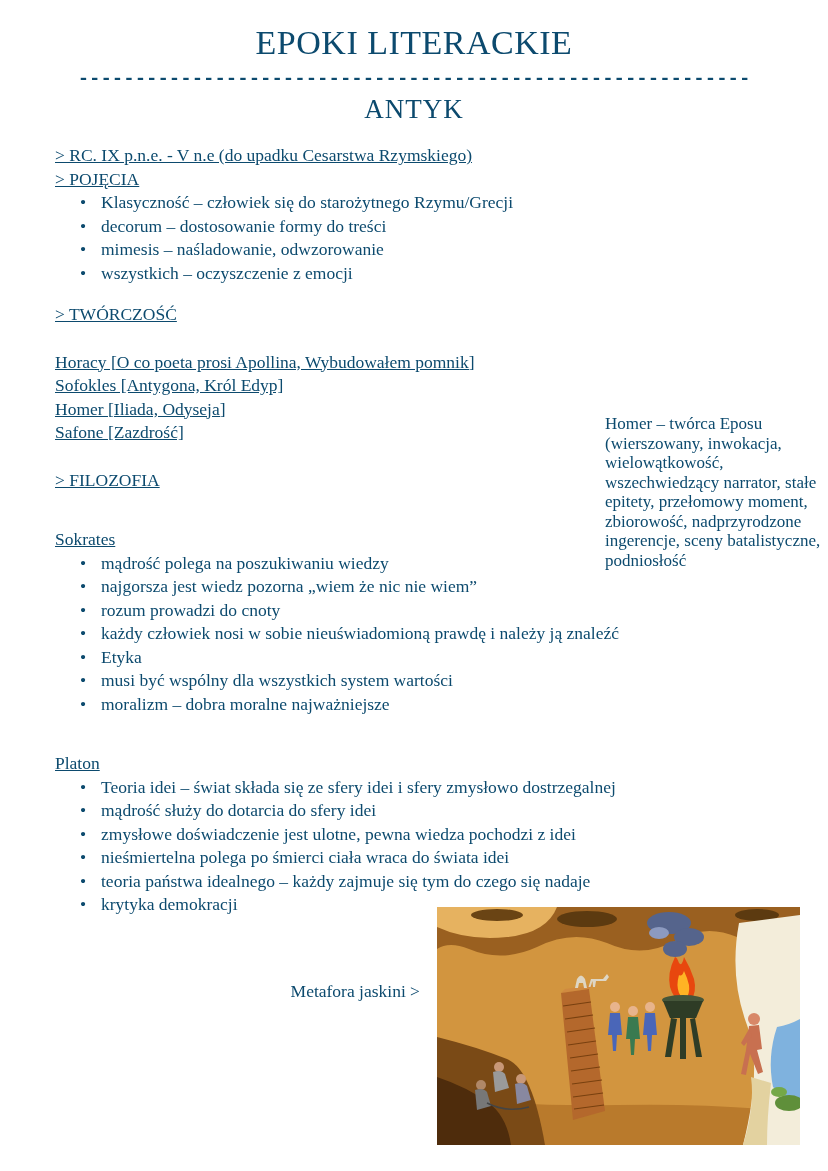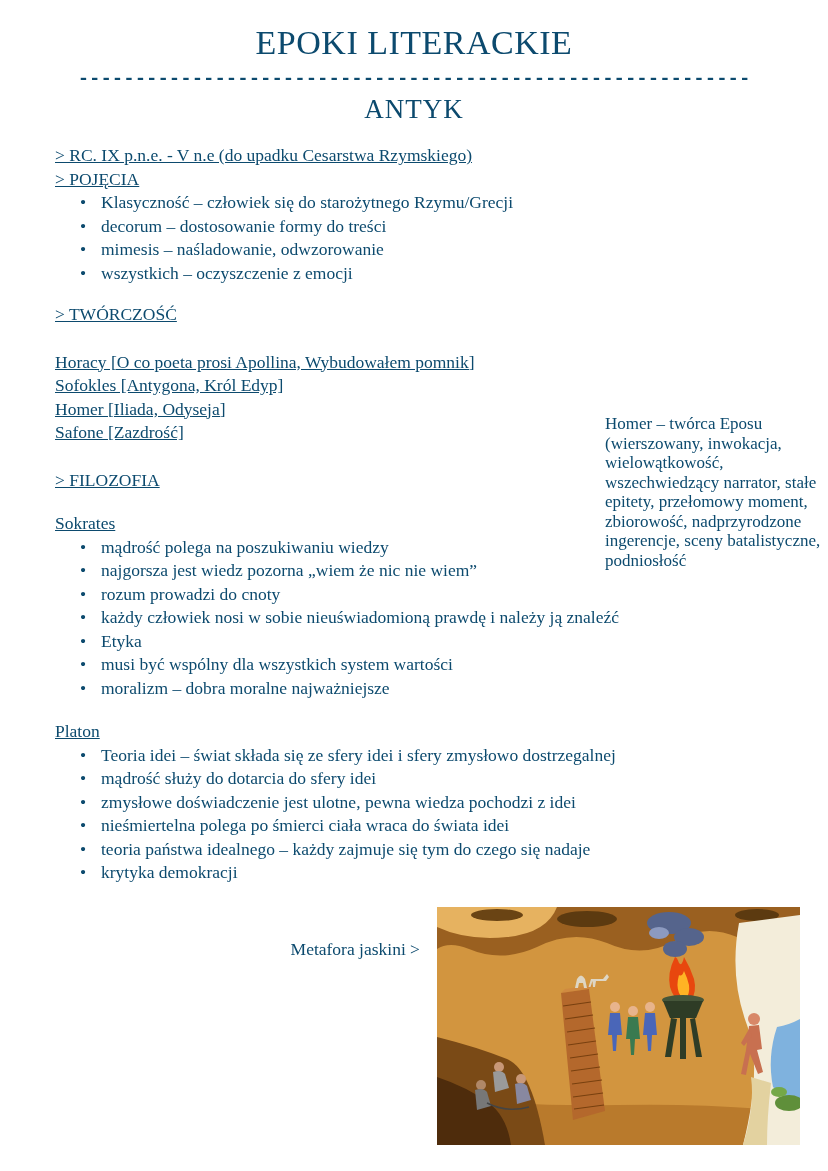"Sokrates" .gap-md { margin-top: 20px -> 36px }
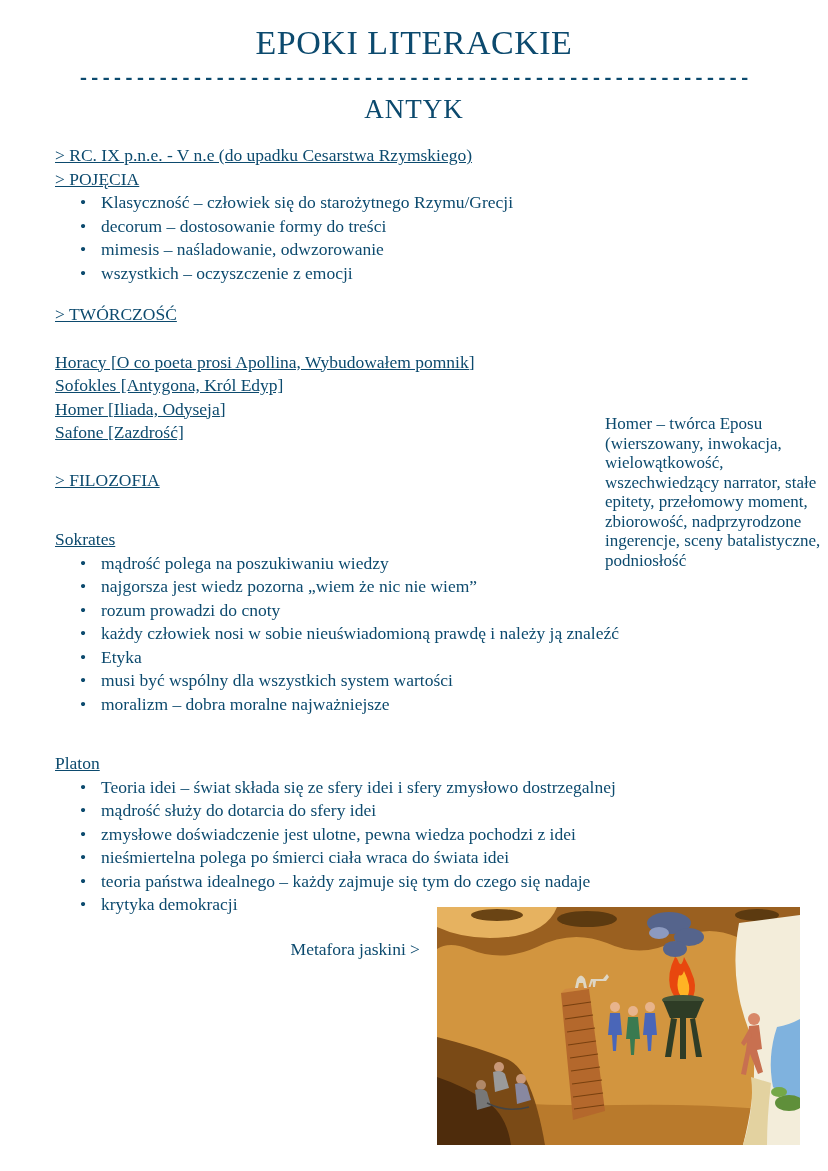"Metafora jaskini >" .cave-caption { top: 938px -> 980px }
